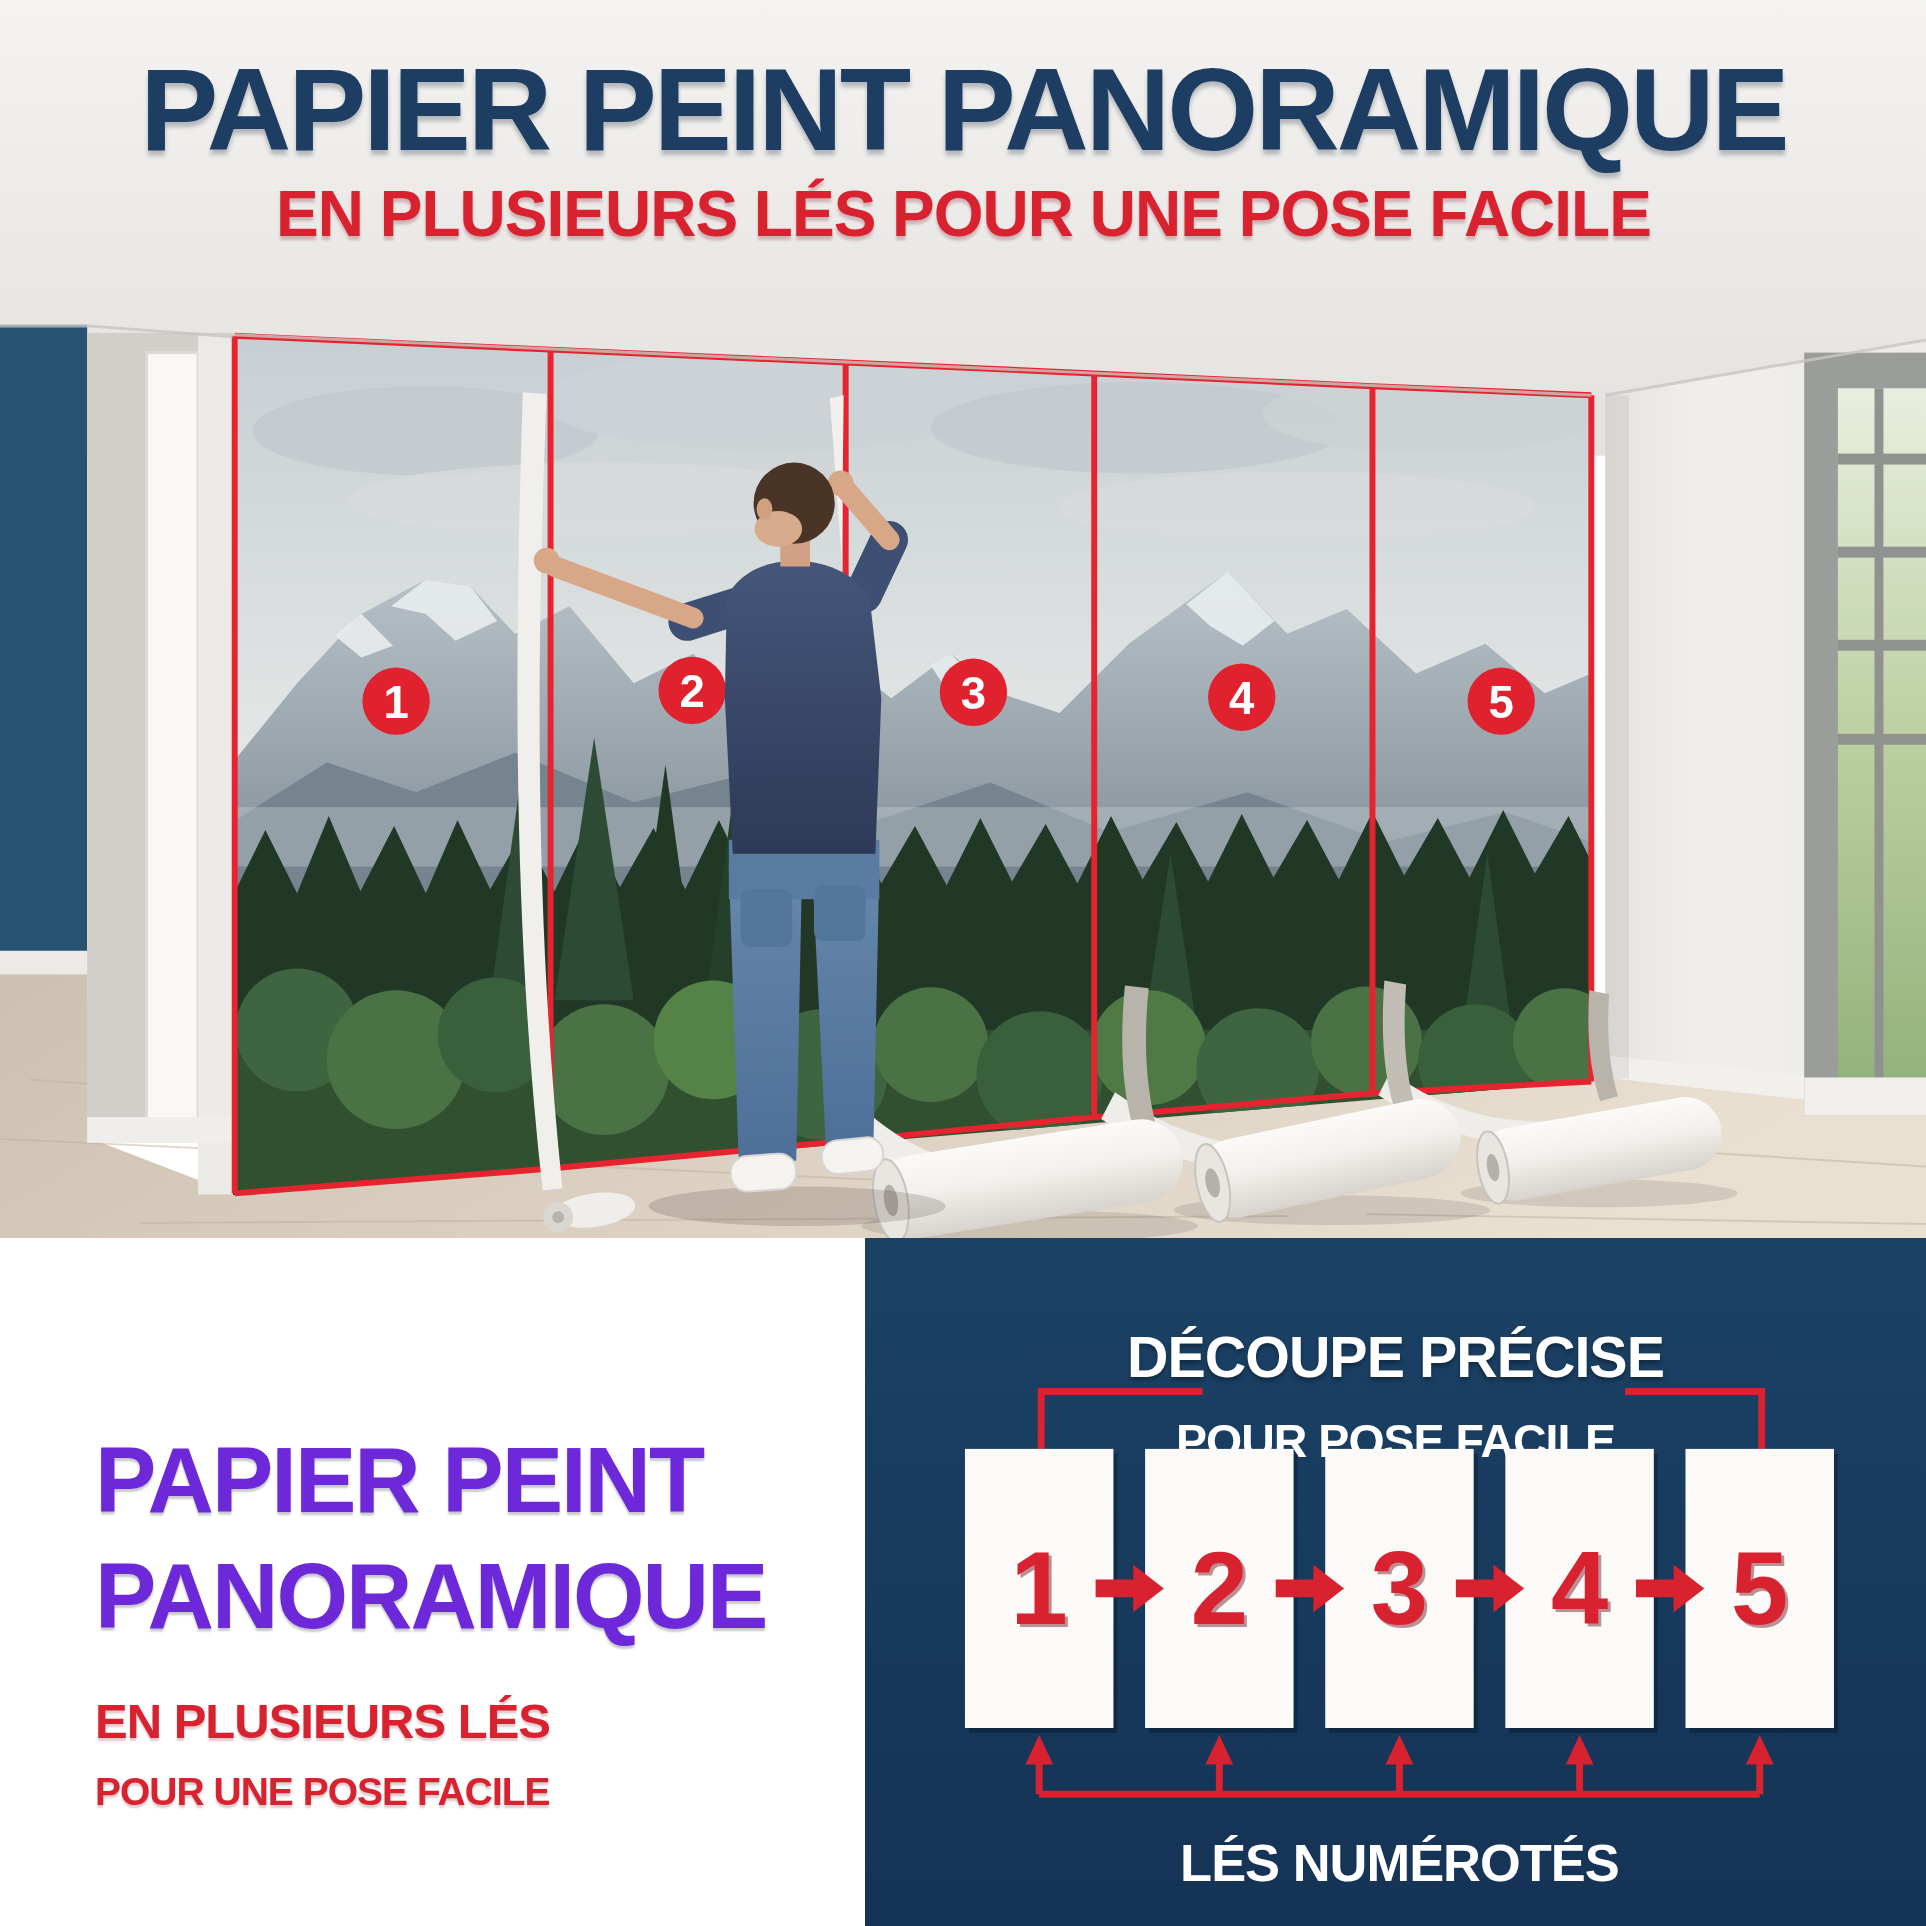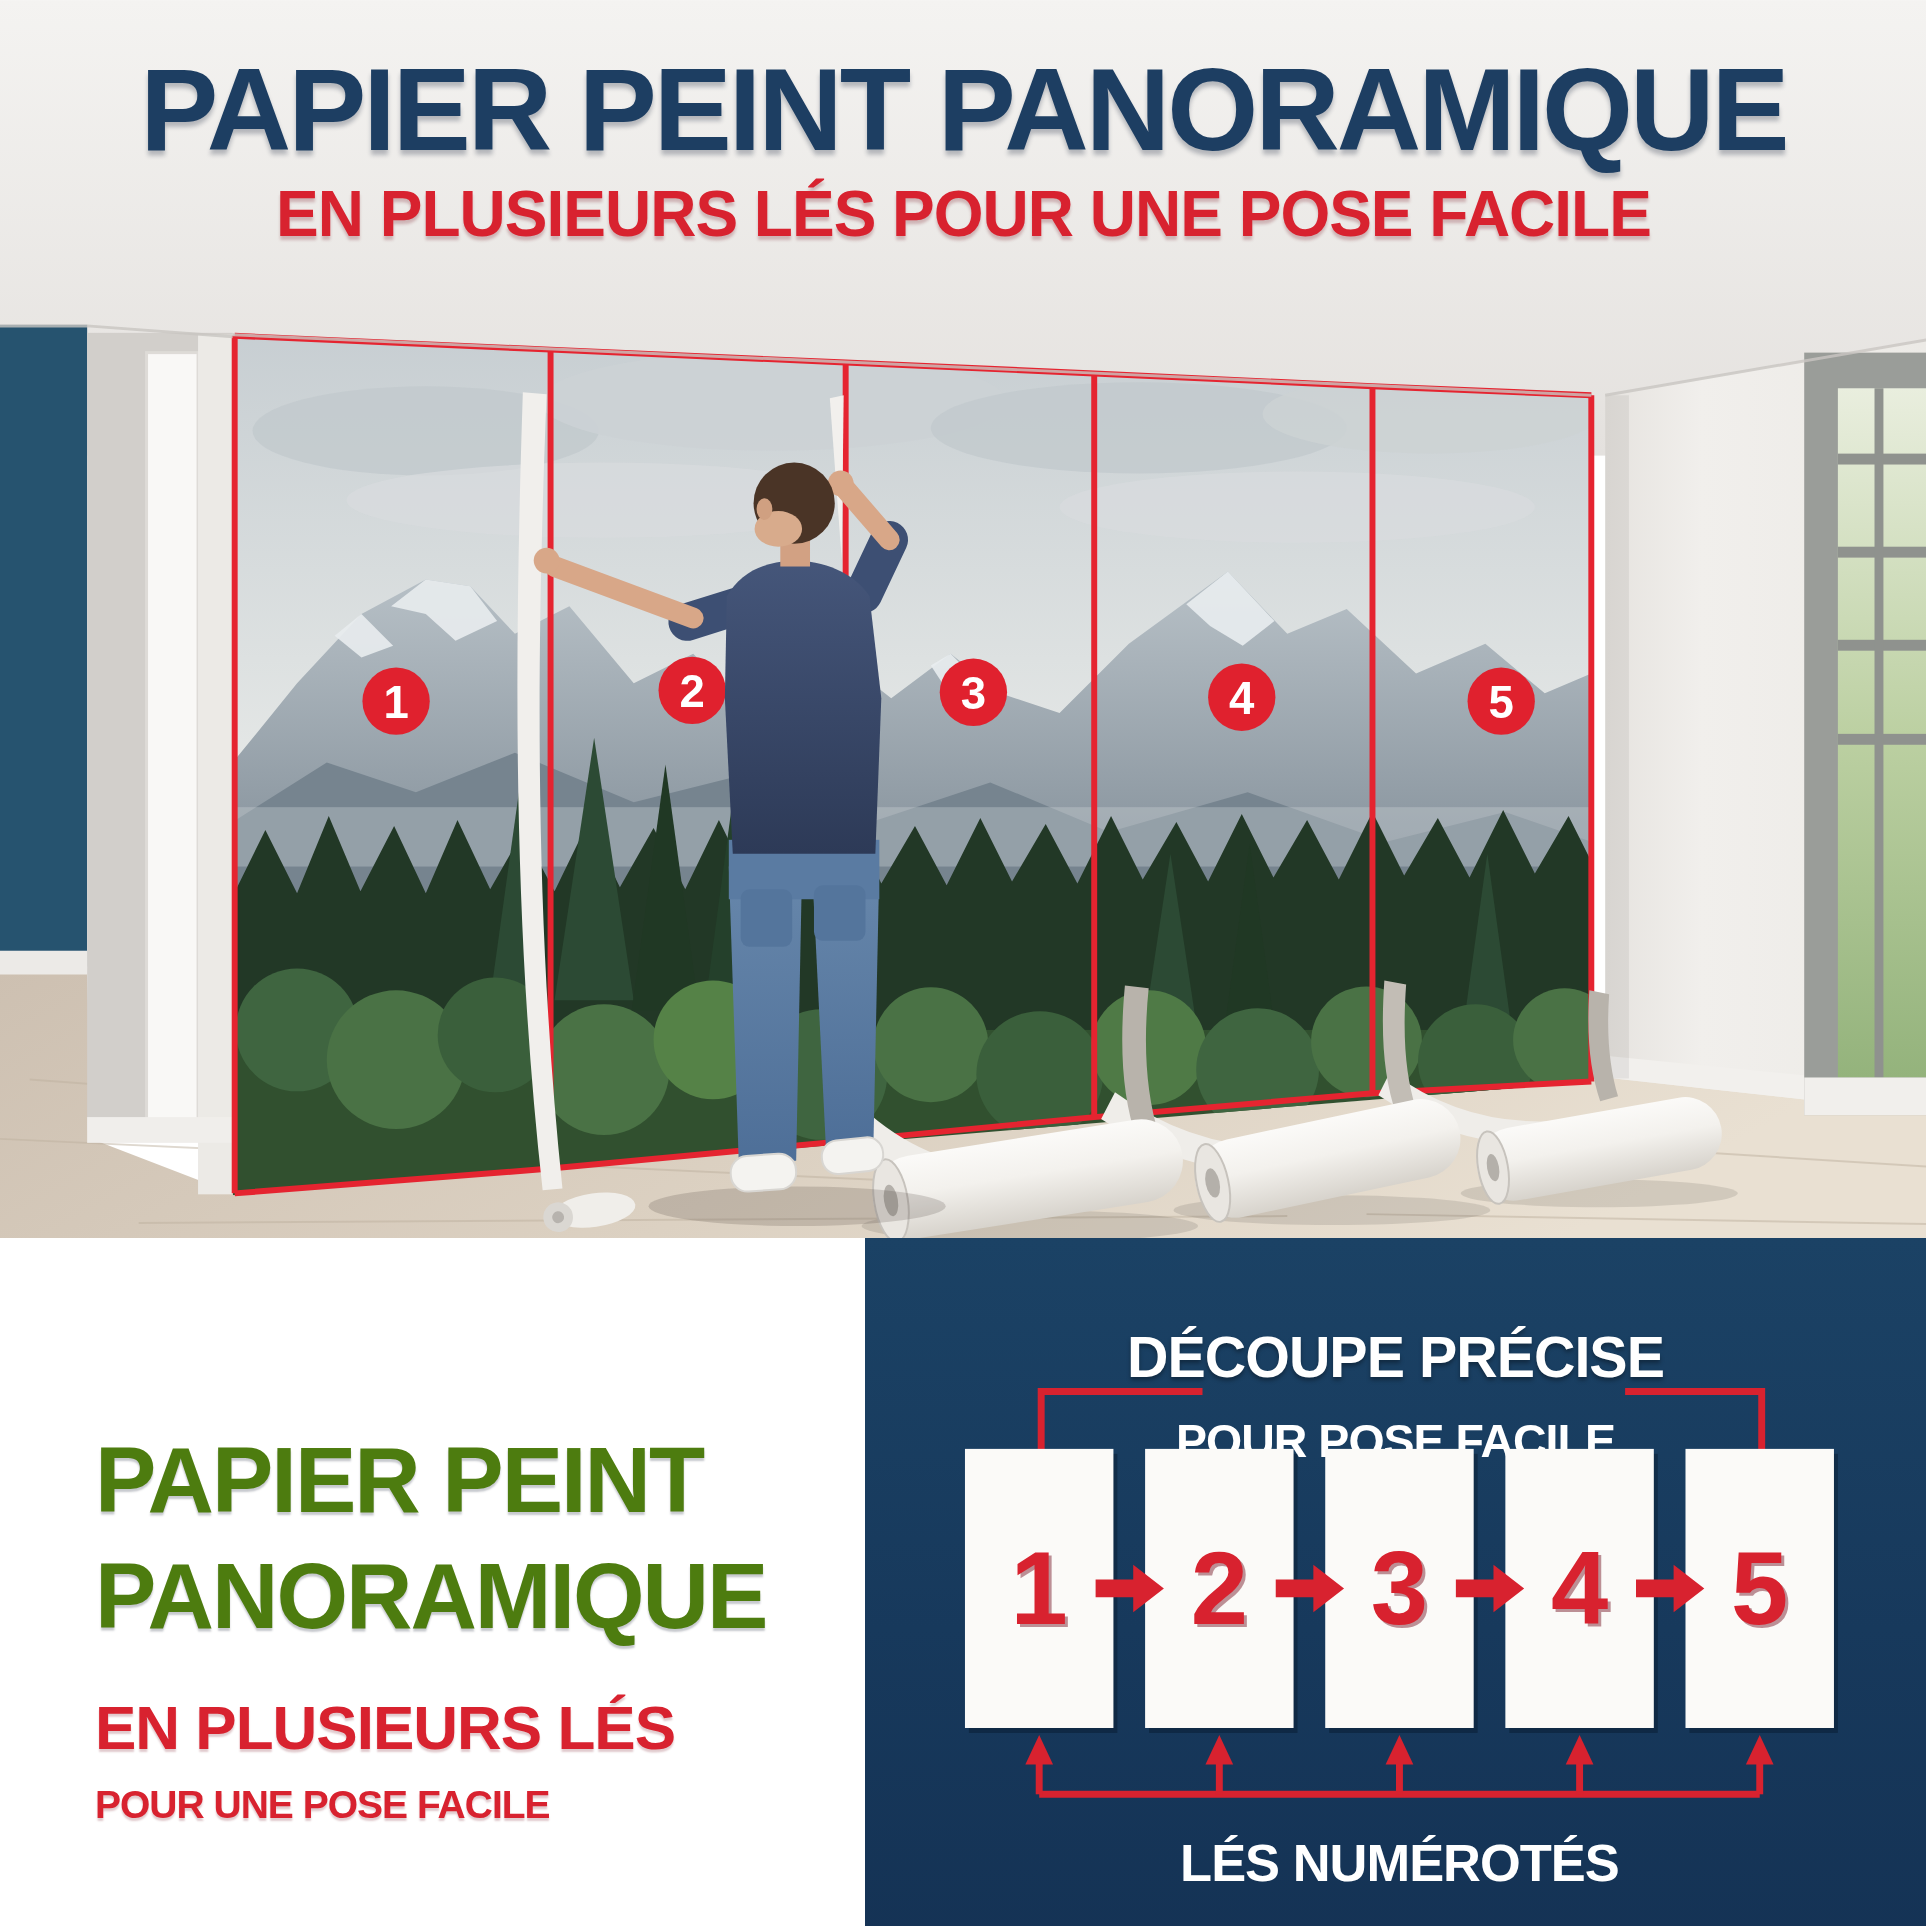"PAPIER PEINT" .bl-l1,.bl-l2 { color: #4d7c0f -> #6d28d9 }
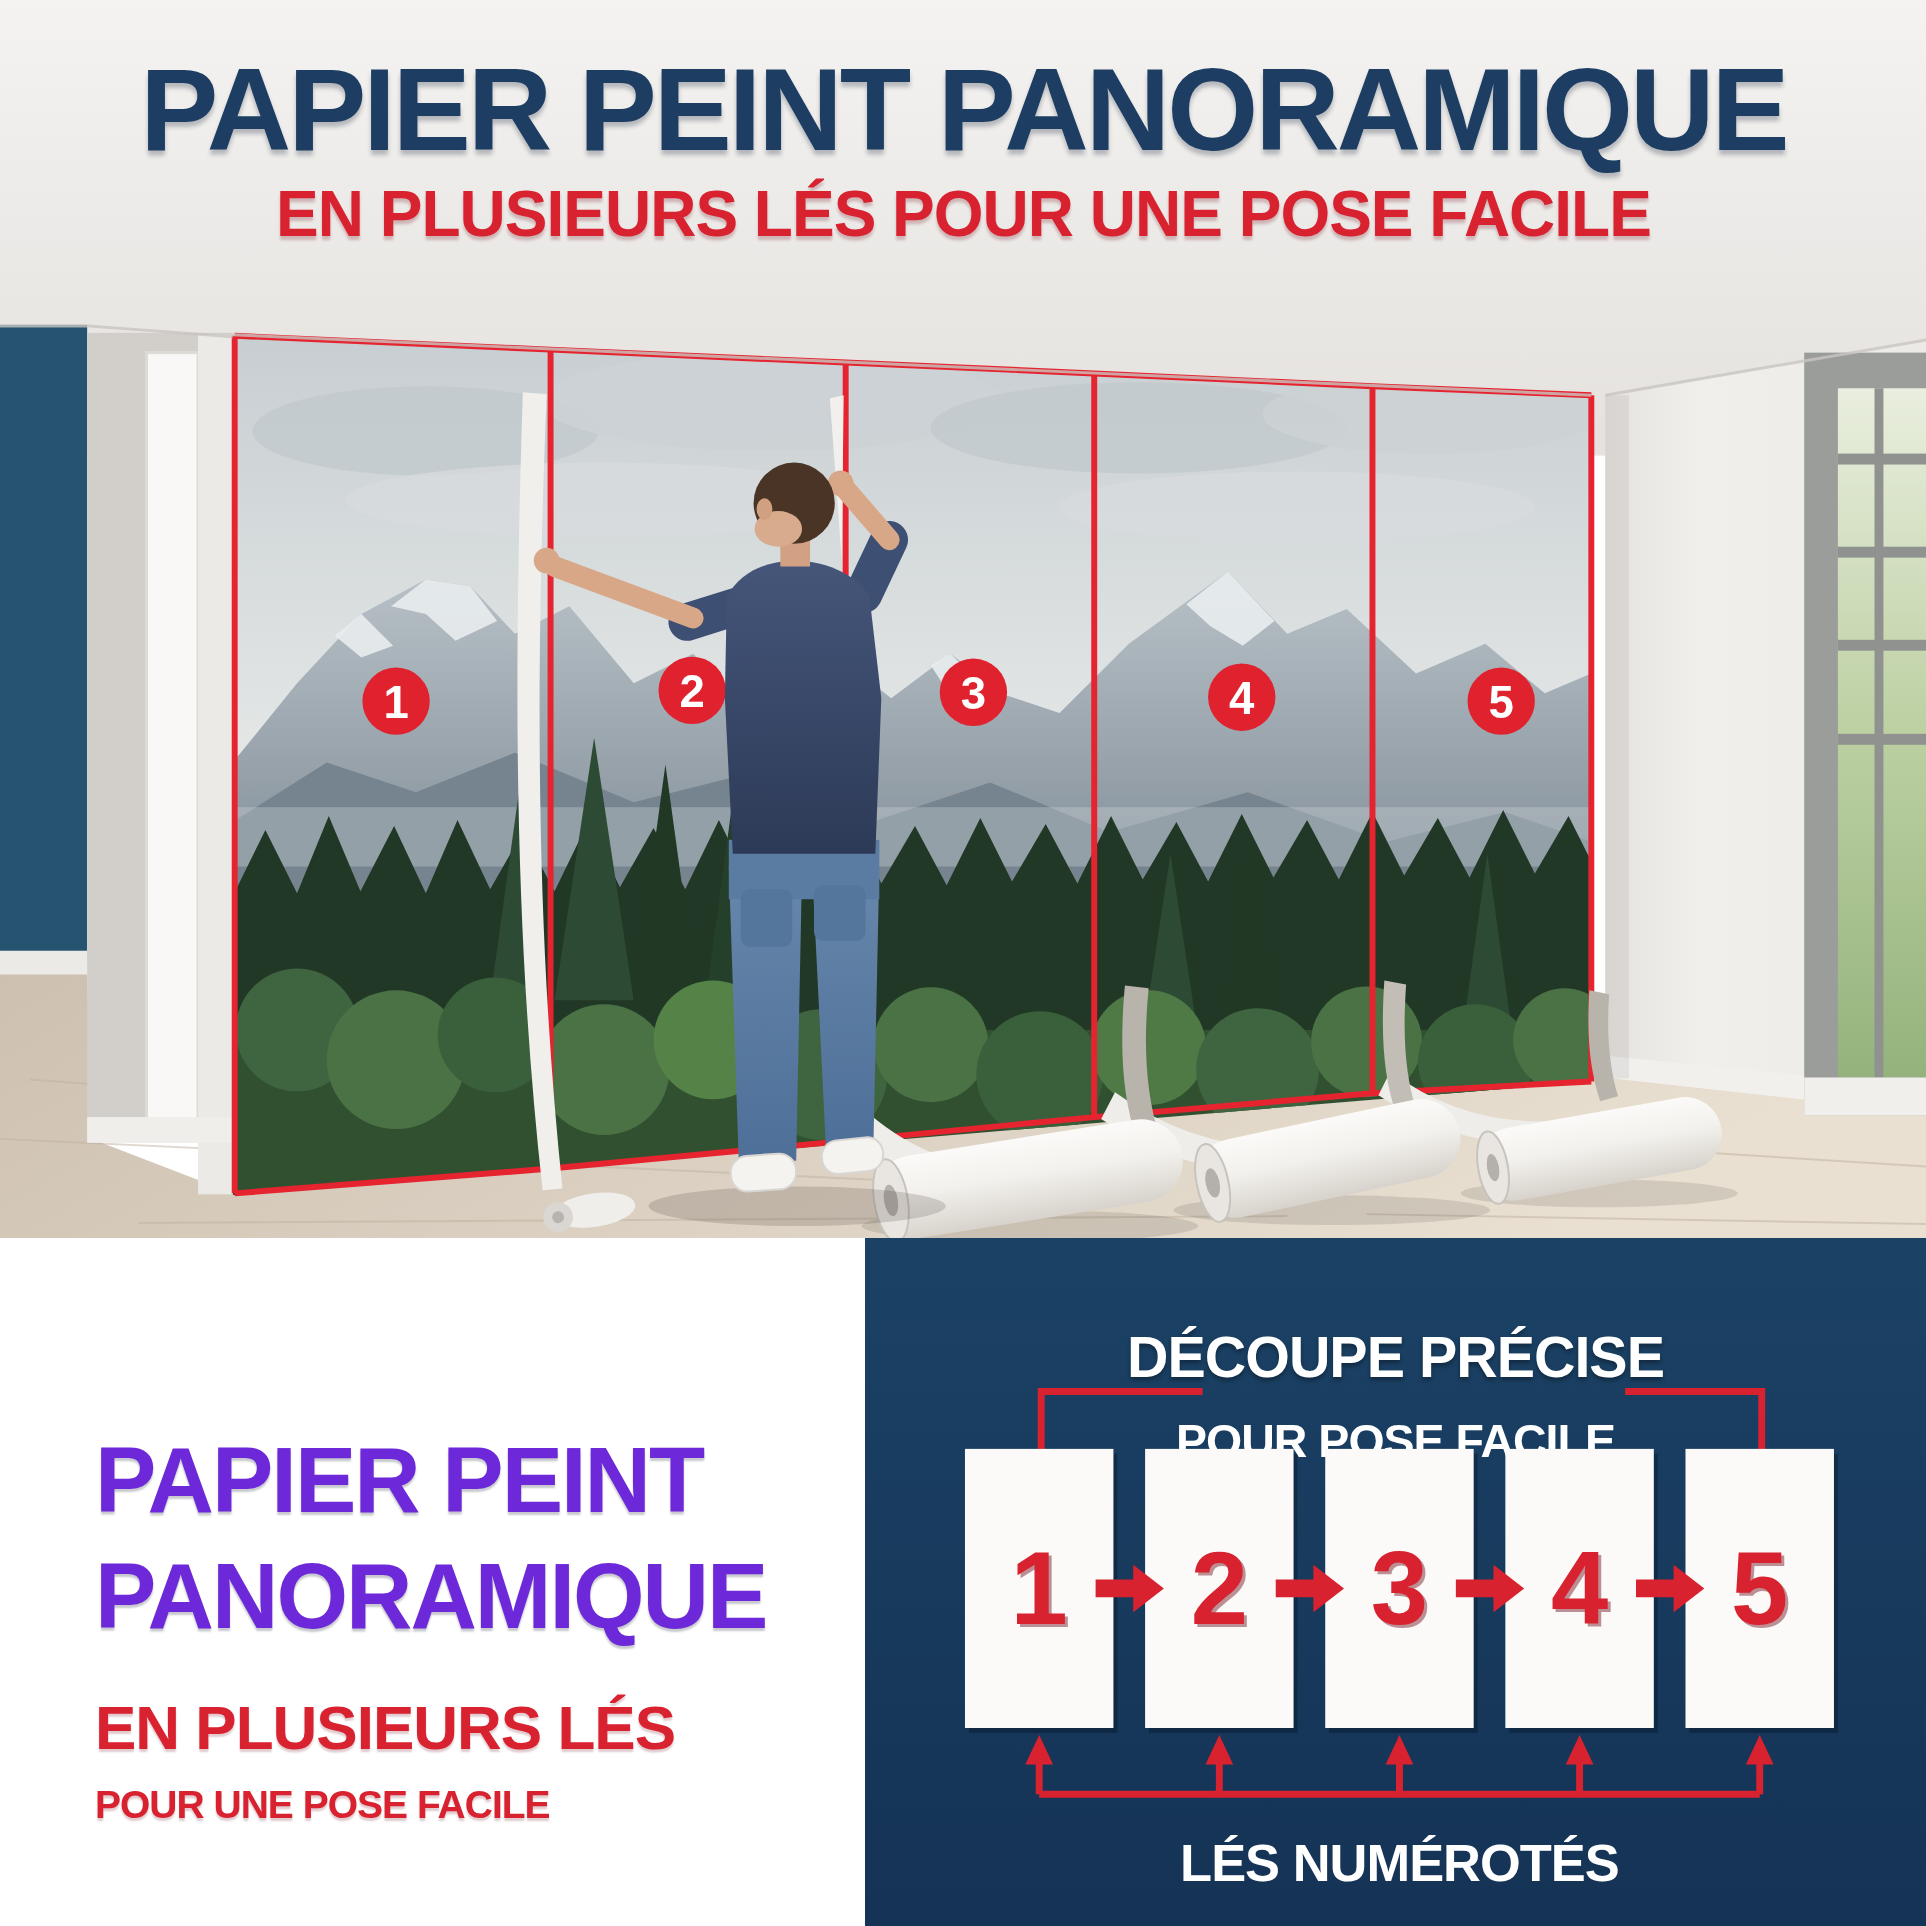"EN PLUSIEURS LÉS" .bl-l3 { font-size: 62px -> 49px }
